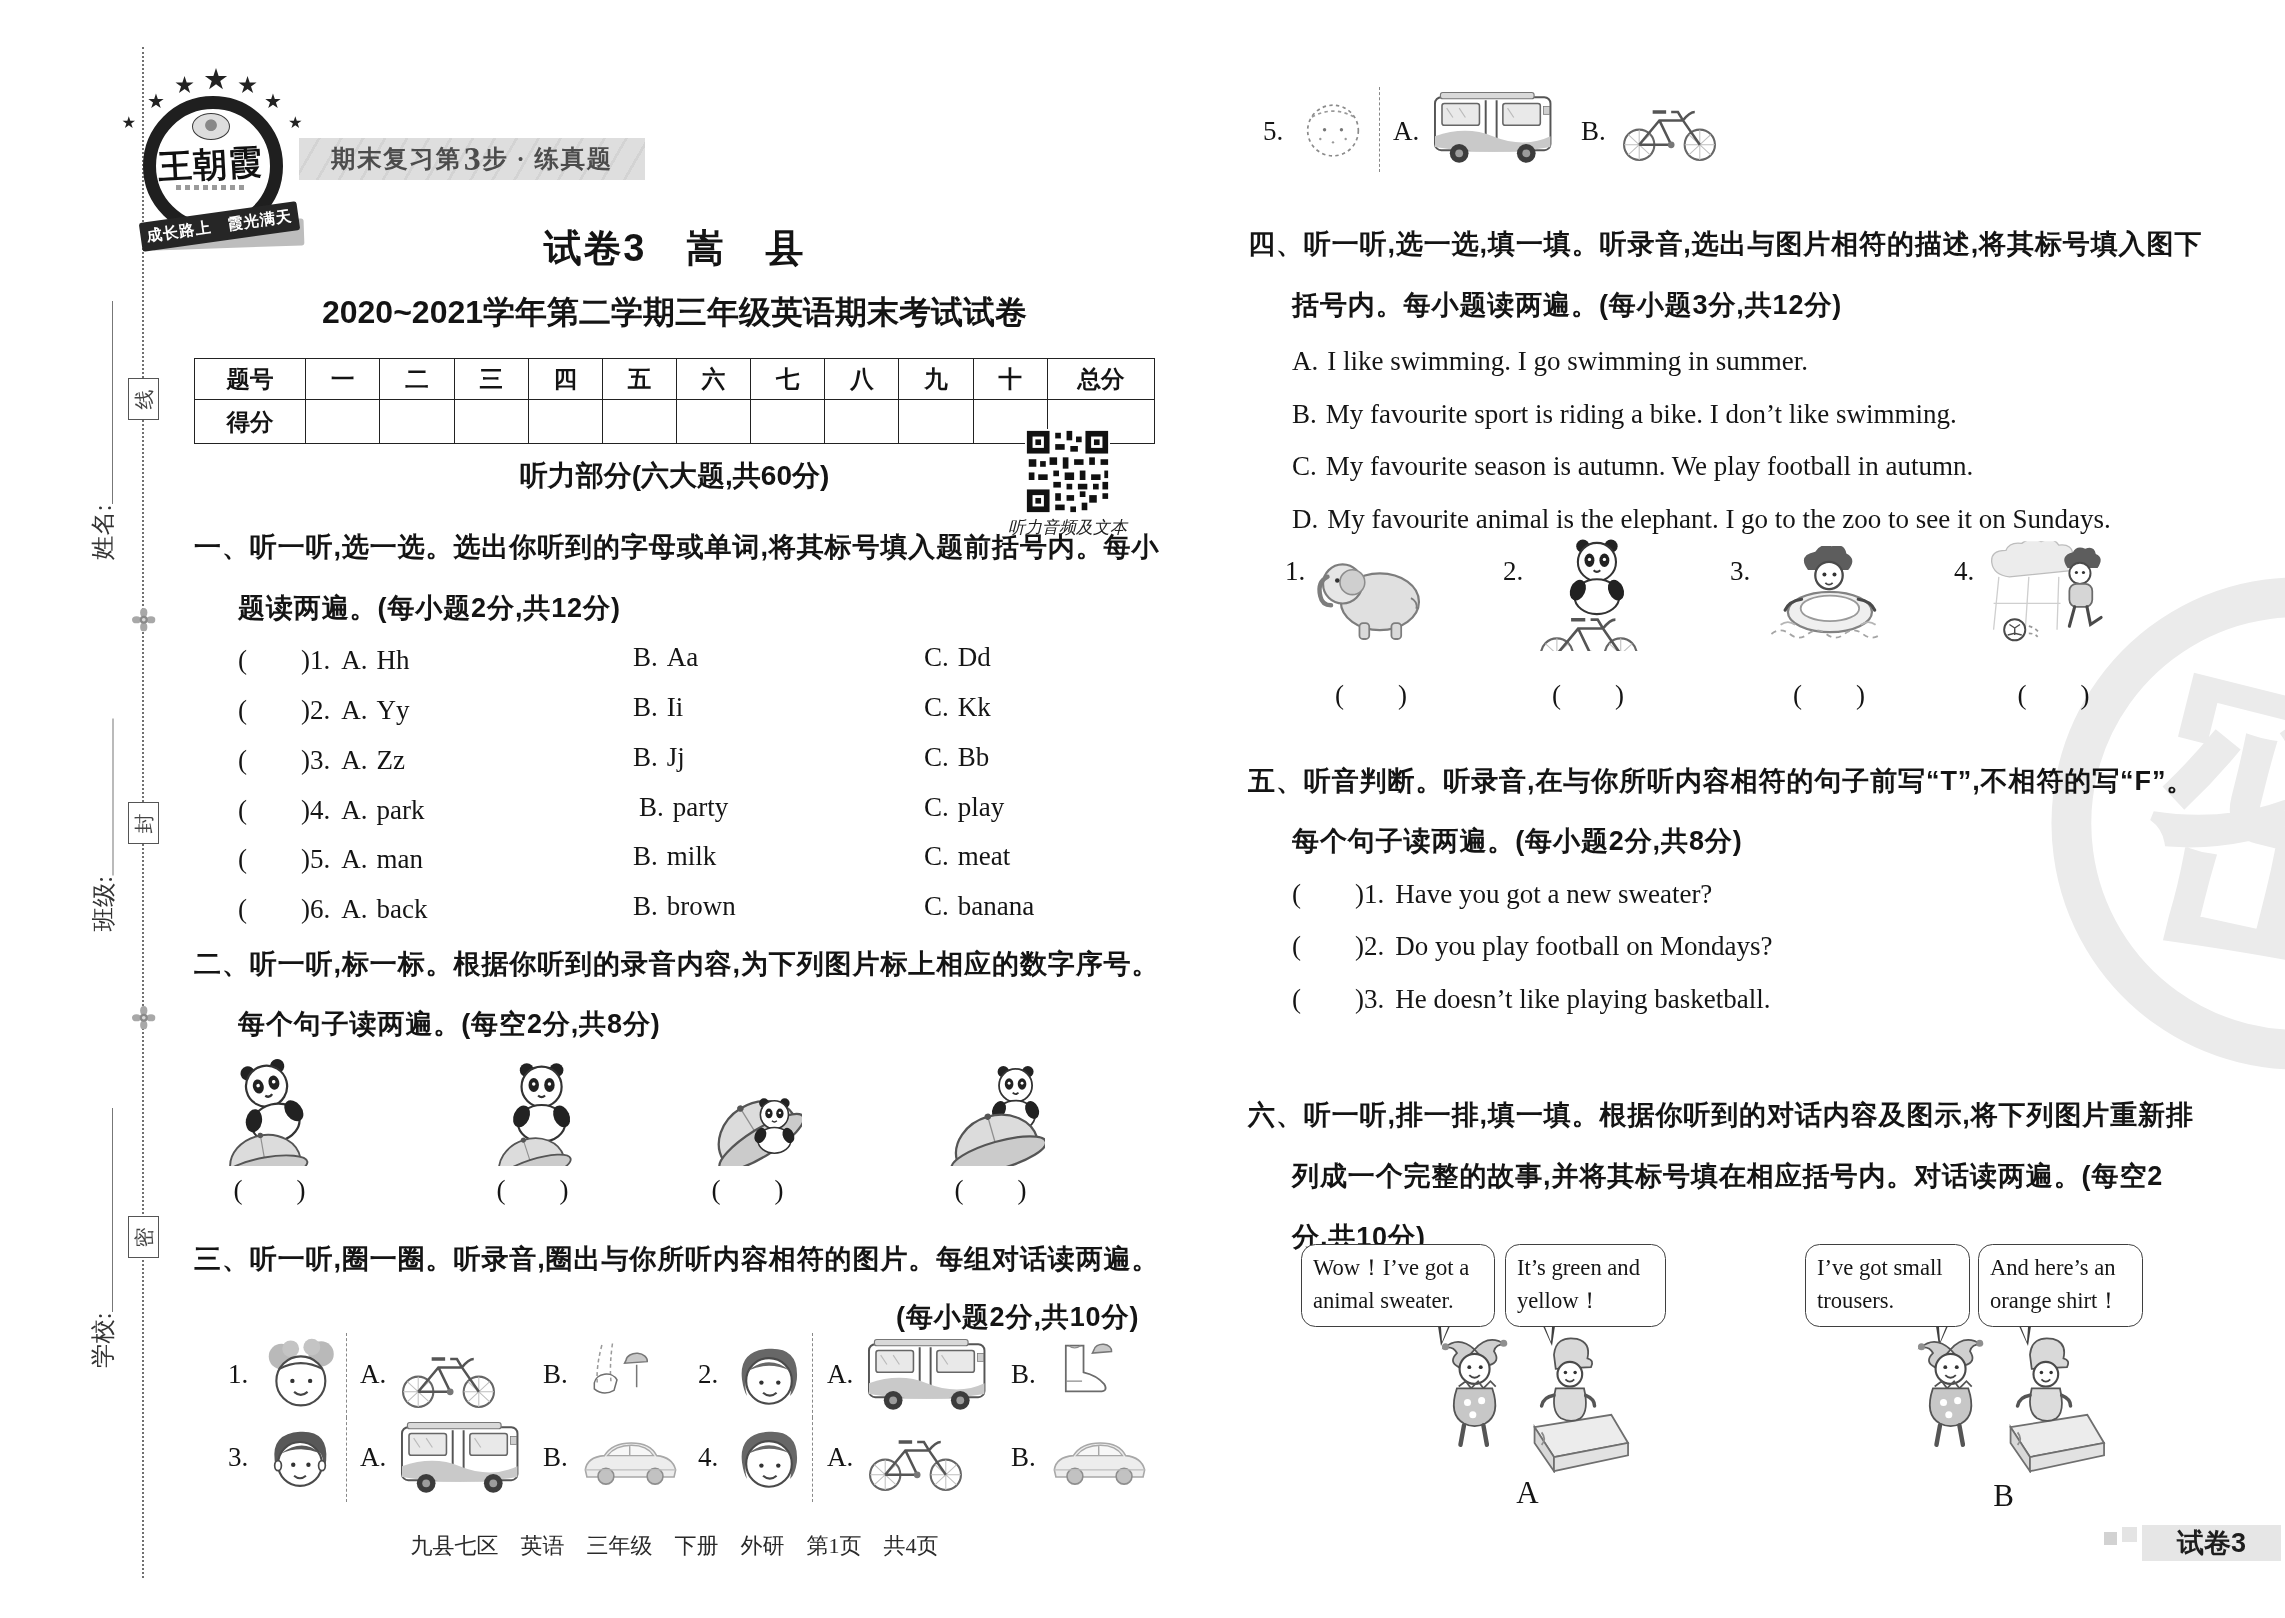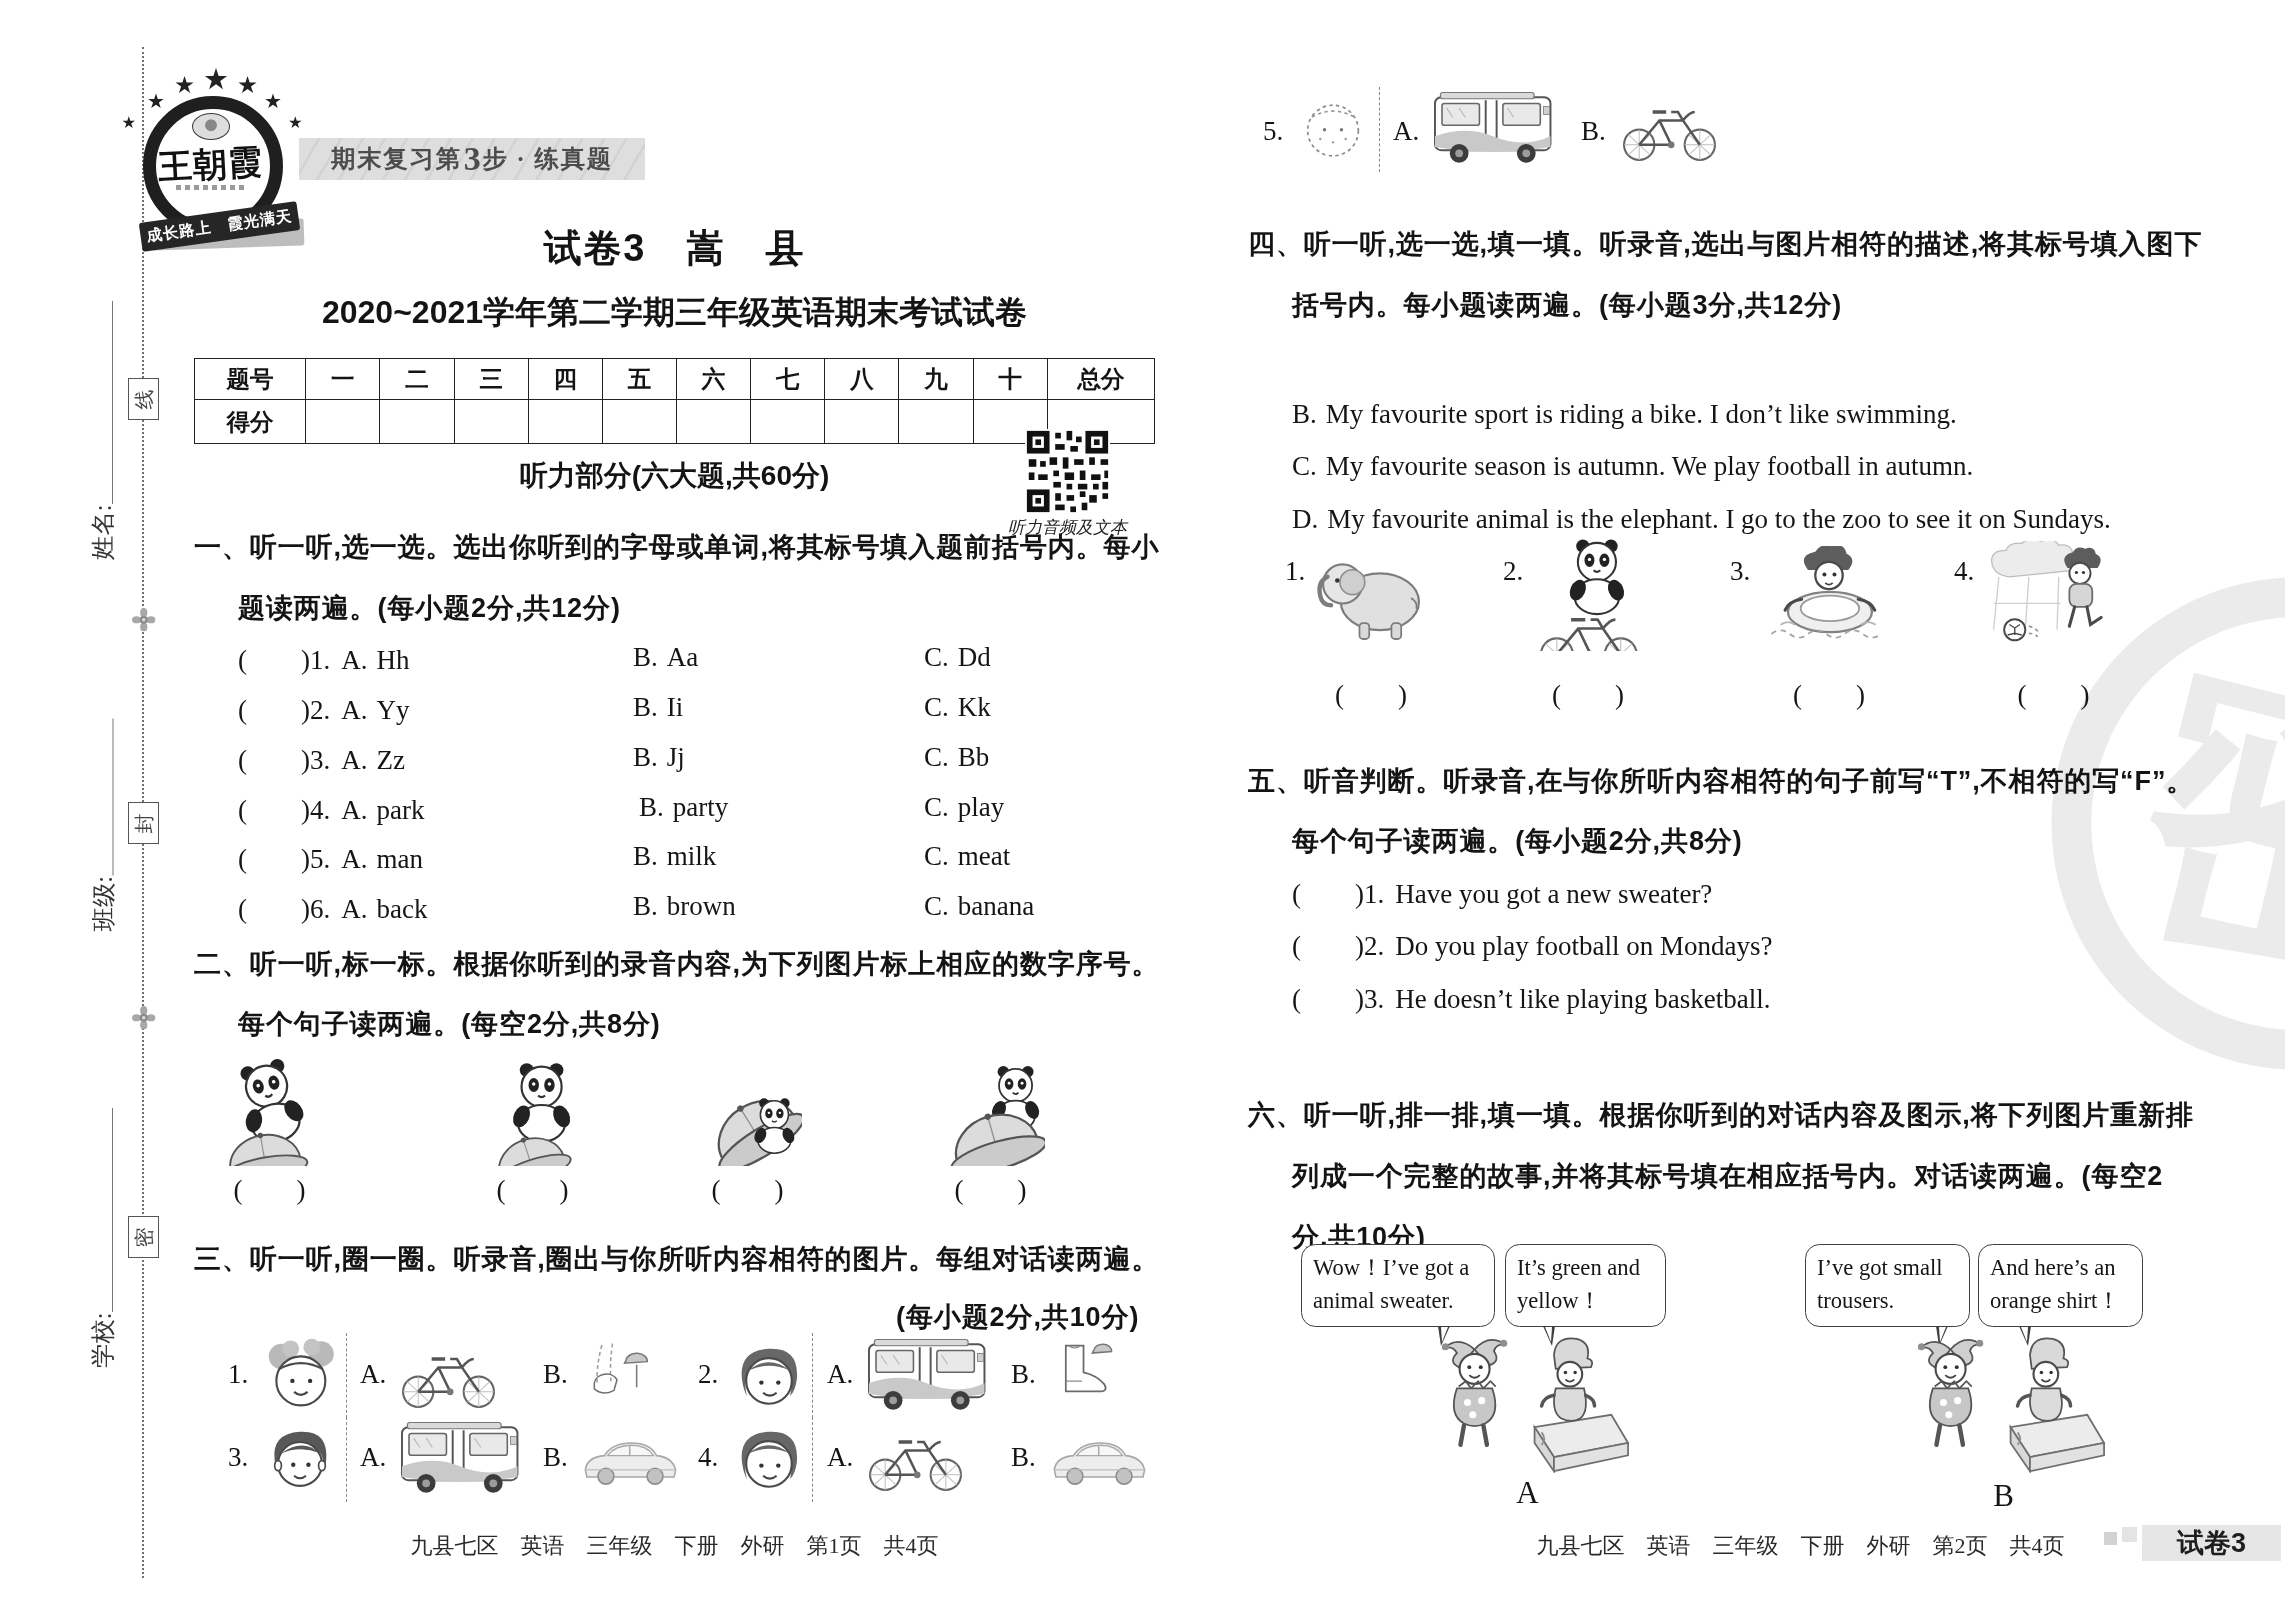"A. I like swimming. I" div.abs { html: none -> <div> <span>A.</span><span>I like swimming. I go swimming in summer.</span> </div> }
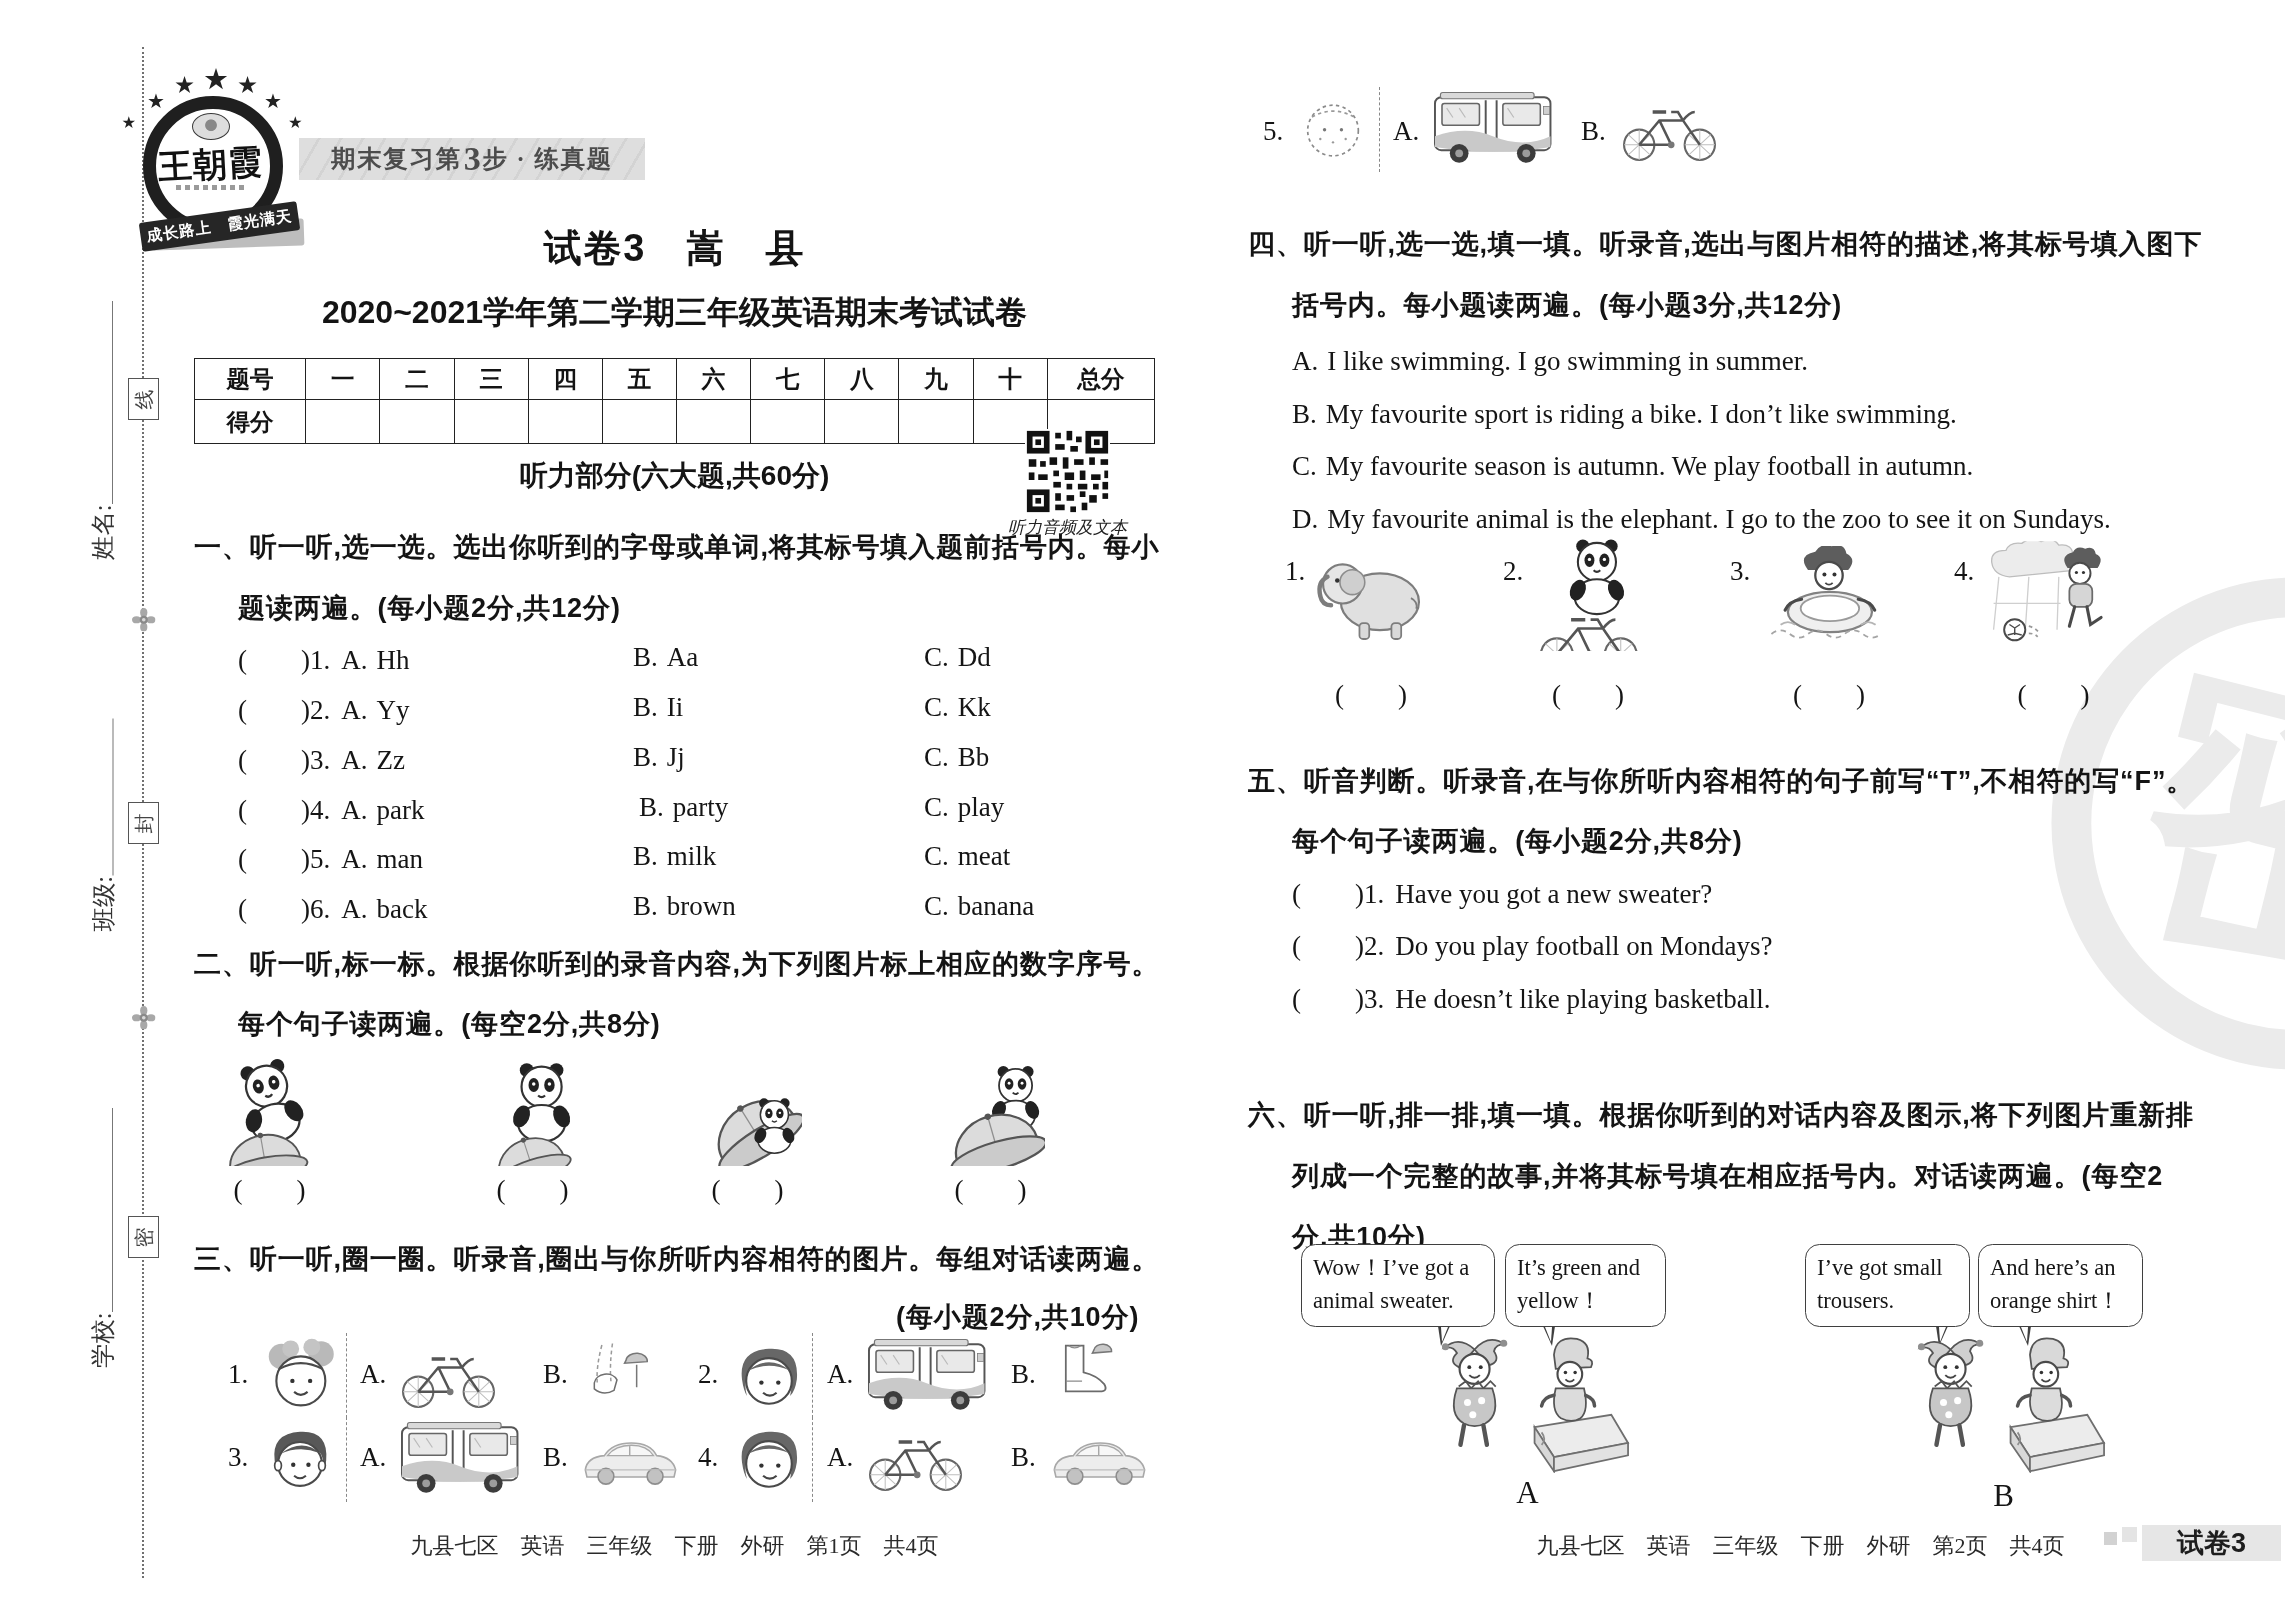"九县七区 英语 三年级 下册 外研 第2页" div.abs { html: <div>九县七区 英语 三年级 下册 外研 第2页 共4页</div> -> none }
